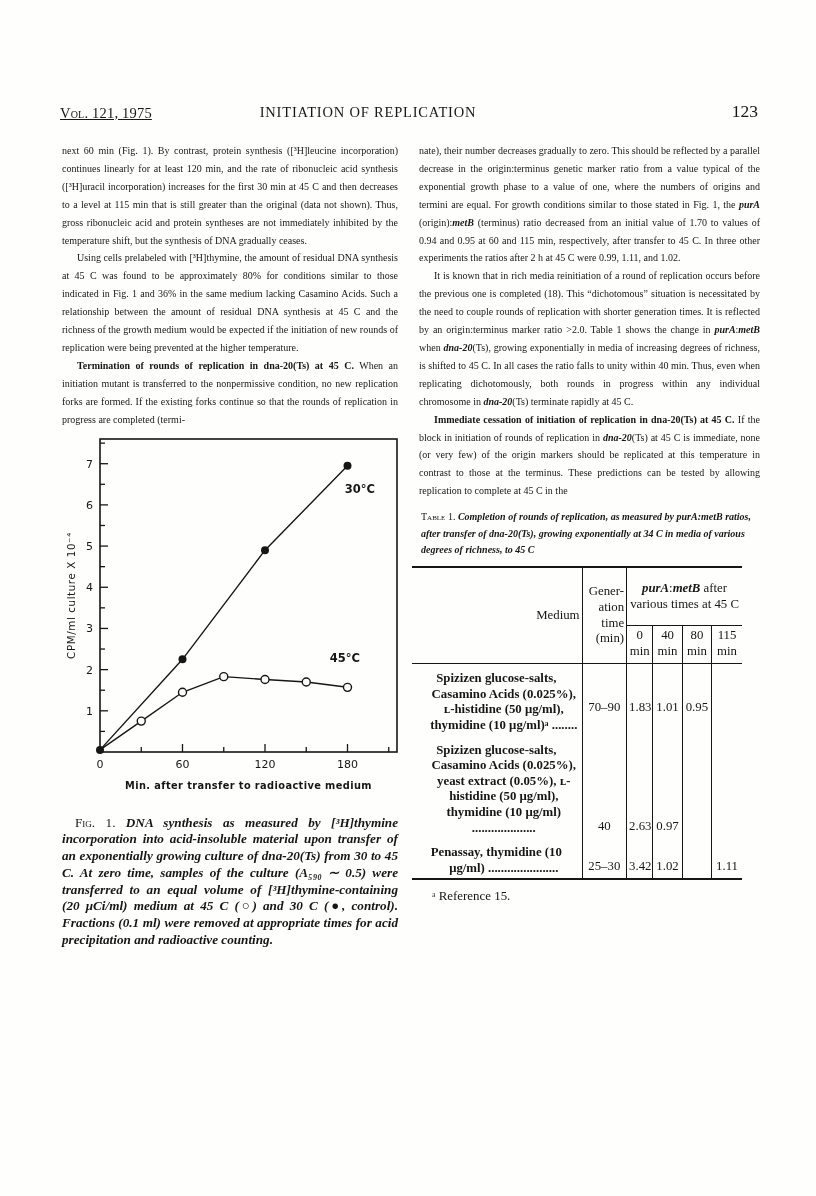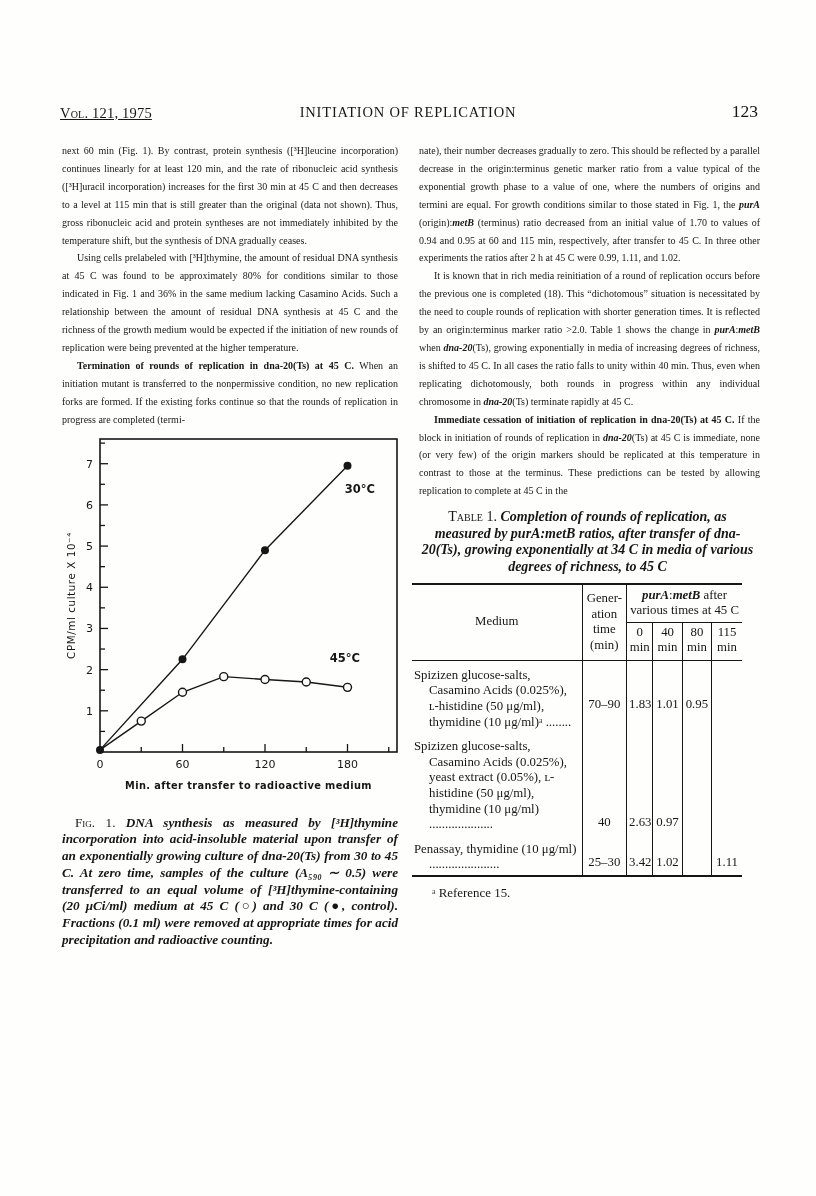"INITIATION OF REPLICATION" .rh-center { width: 816px -> 736px }
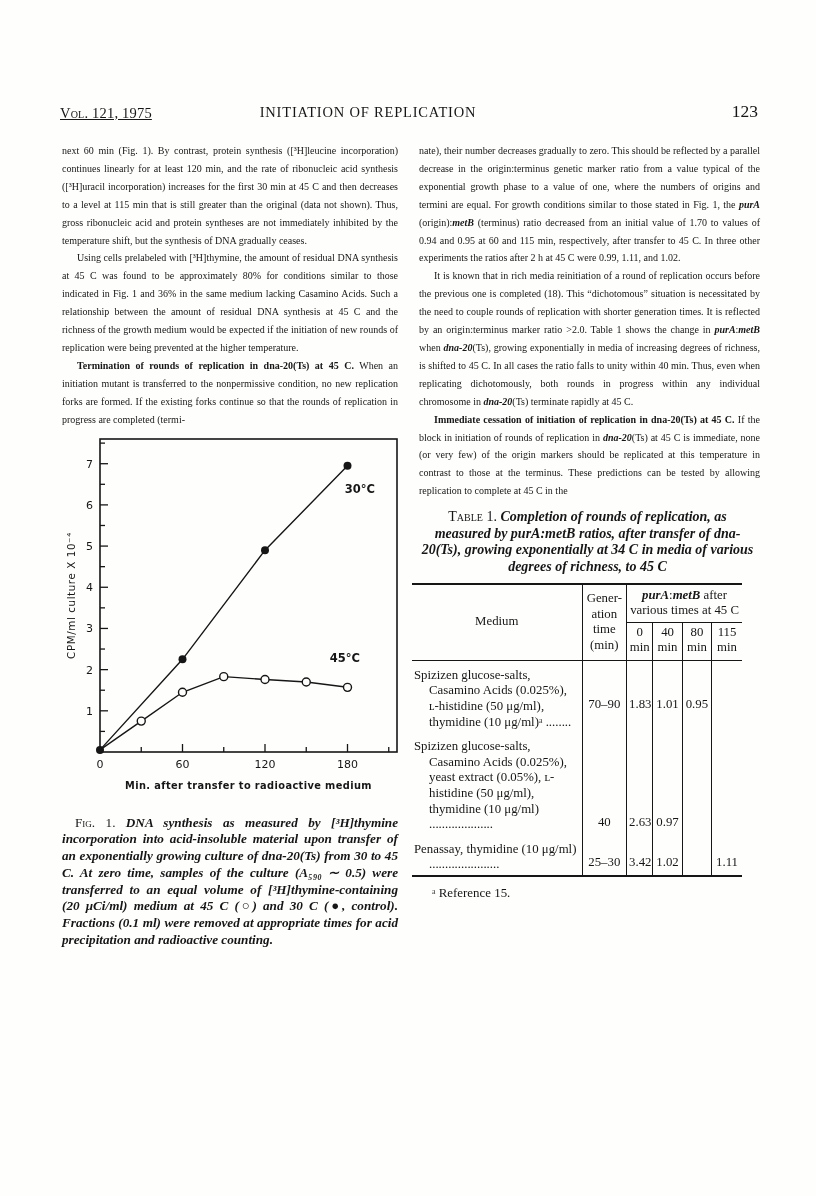"Table 1. Completion of rounds" .table-caption { font-size: 14px -> 10px; text-align: center -> left }
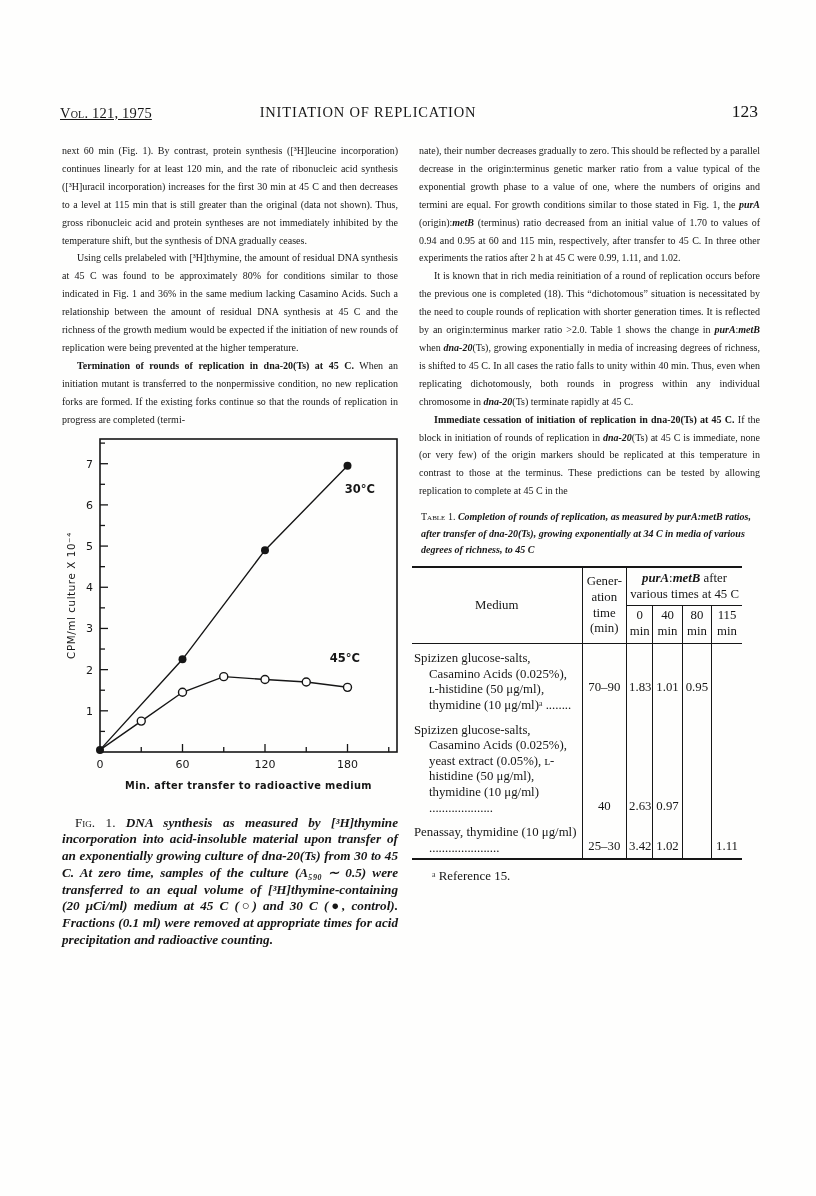"Gener- ation time (min)" th.med-hd,th.gen-hd { text-align: center -> right }
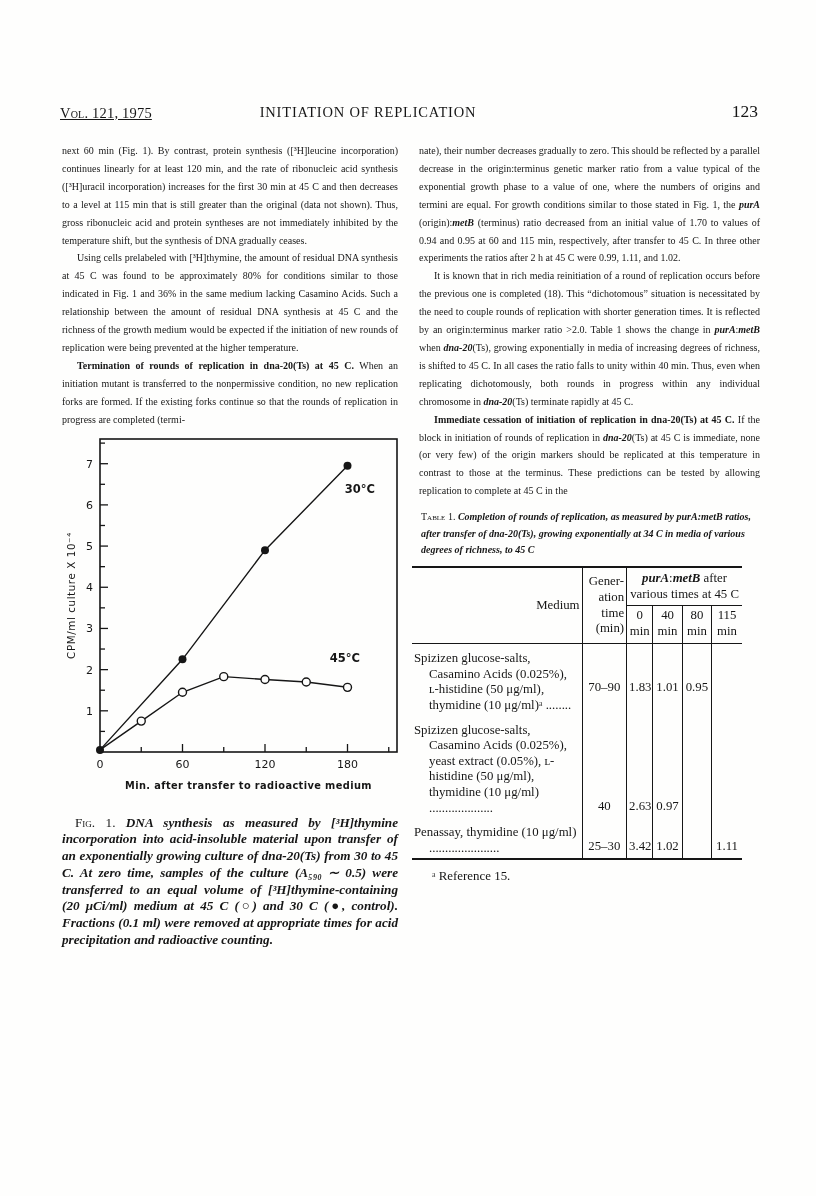"purA:metB after various times at" th.group-hd { padding: 3px 2px -> 13px 2px }
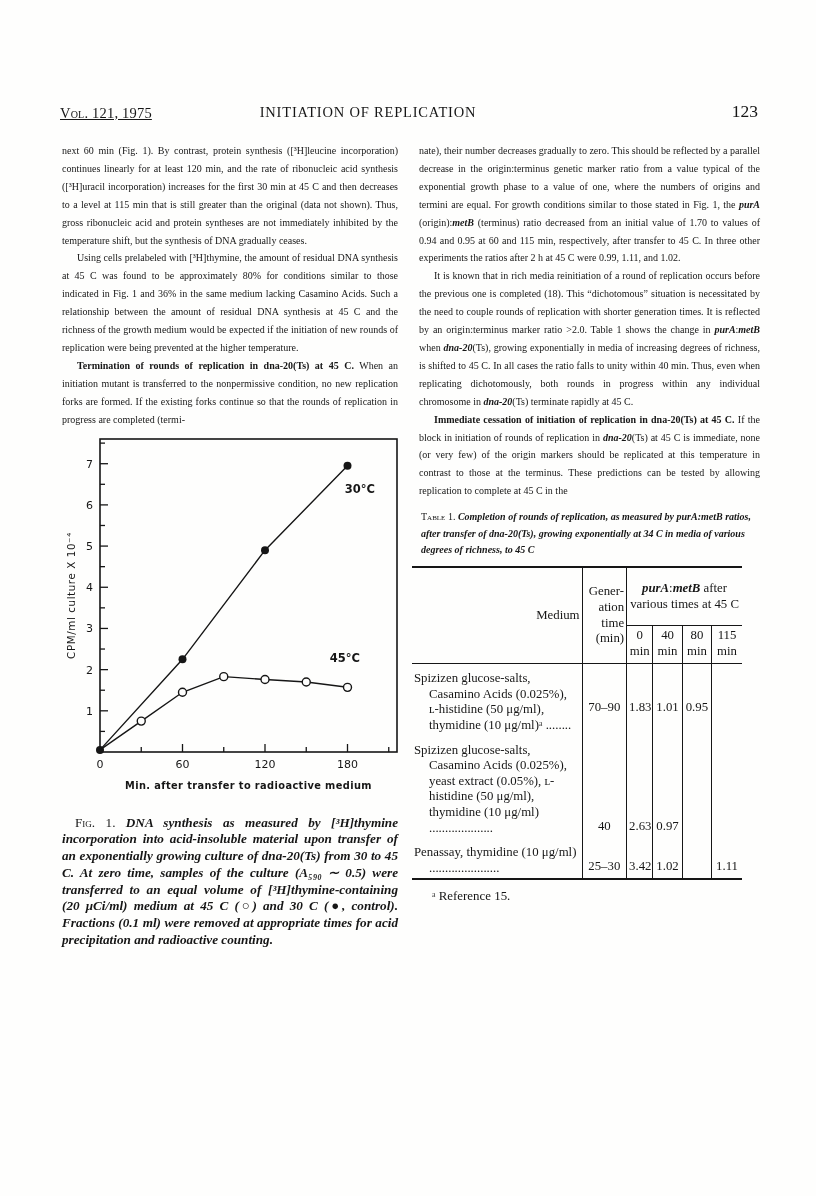"Spizizen glucose-salts, Casamino Acids" td.medium-cell { font-weight: none -> bold; text-align: left -> center }
